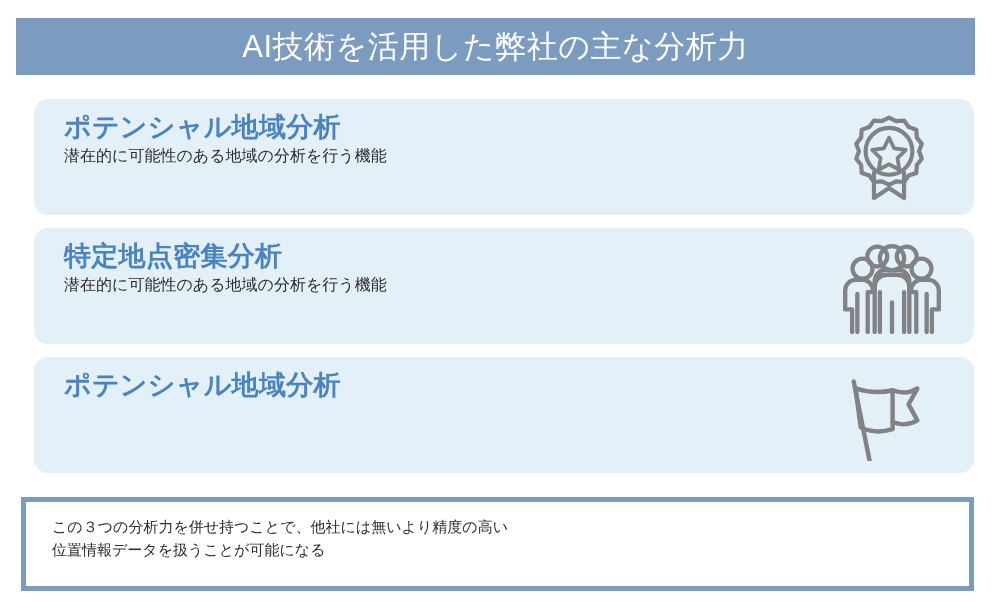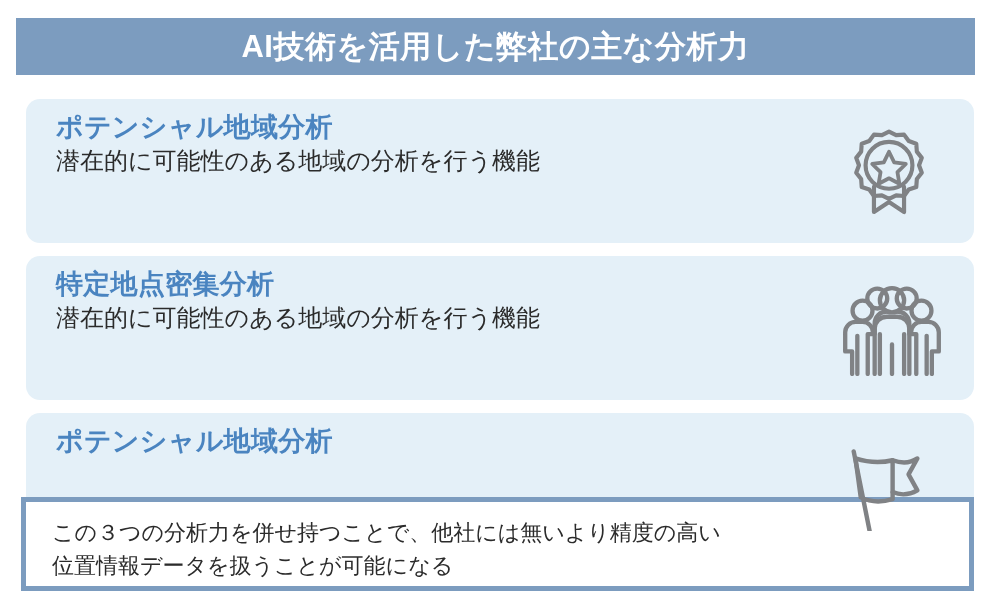"AI技術を活用した弊社の主な分析力" .header-title { font-weight: bold -> normal }
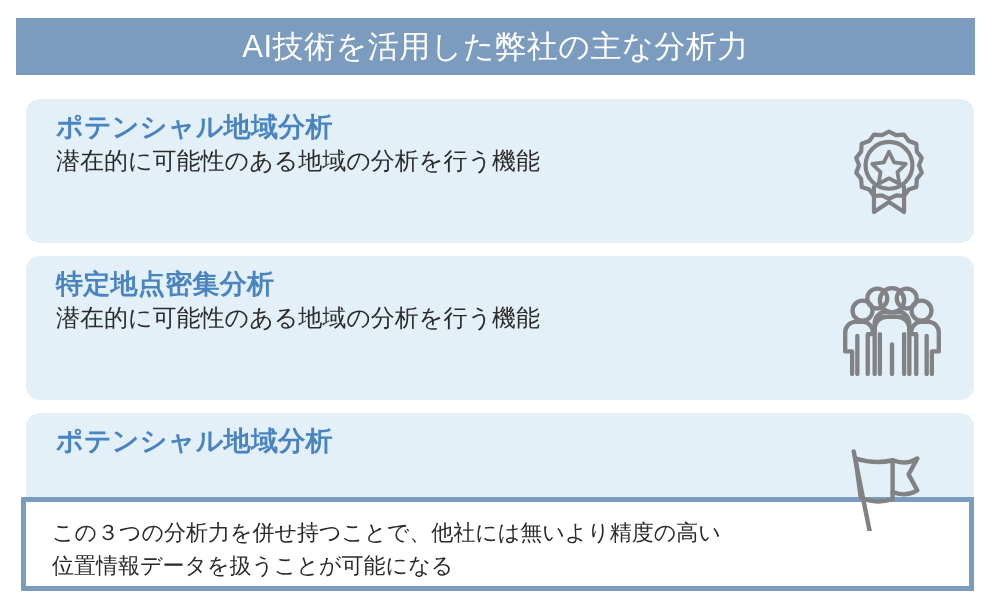"ポテンシャル地域分析" .card { height: 144px -> 116px; margin-left: none -> 8px }
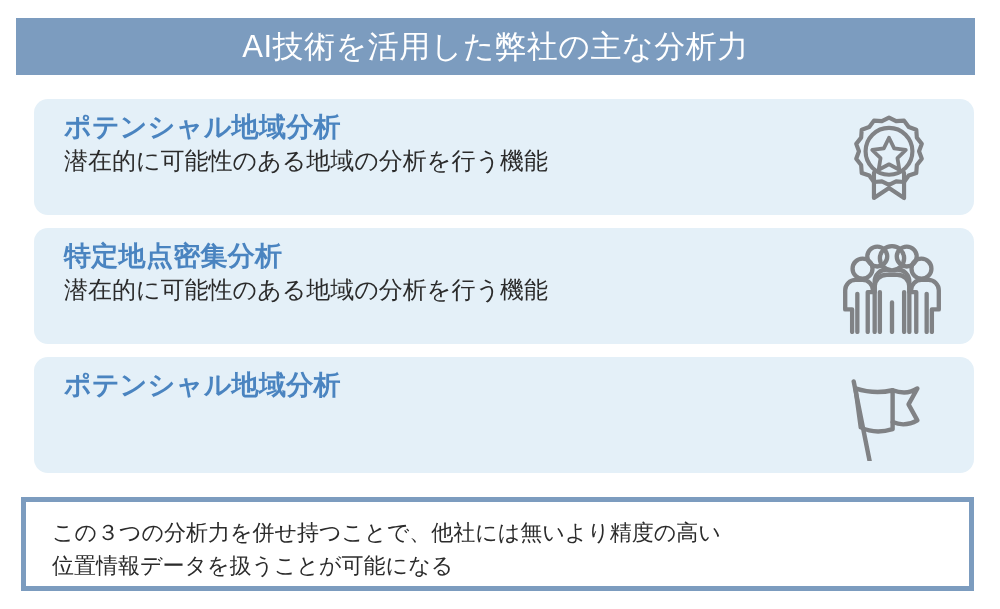"潜在的に可能性のある地域の分析を行う機能" .card-desc { font-size: 24px -> 16px }
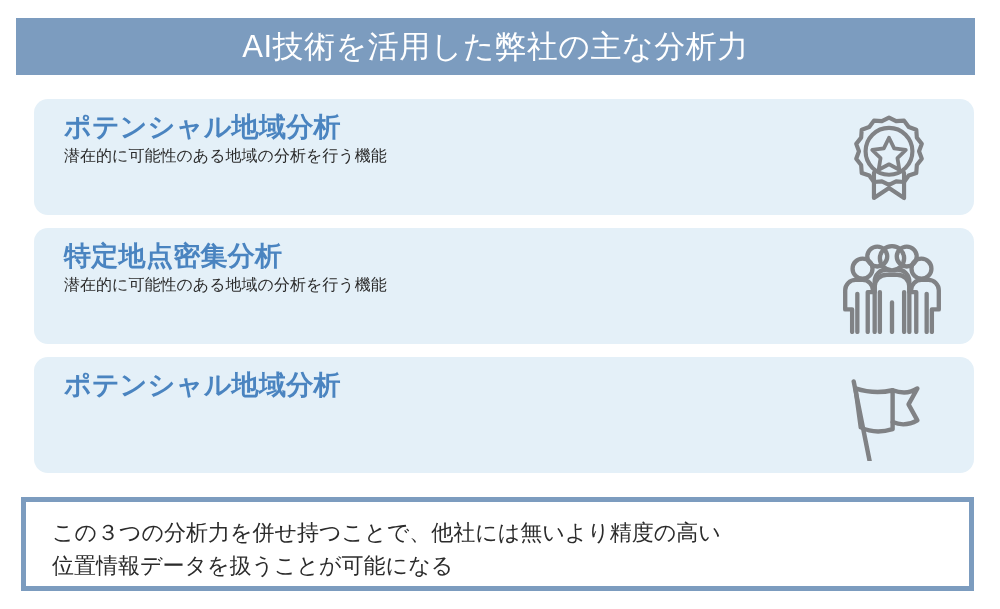"この３つの分析力を併せ持つことで、他社には無いより精度の高い" .footer-text { font-size: 22px -> 15px }
